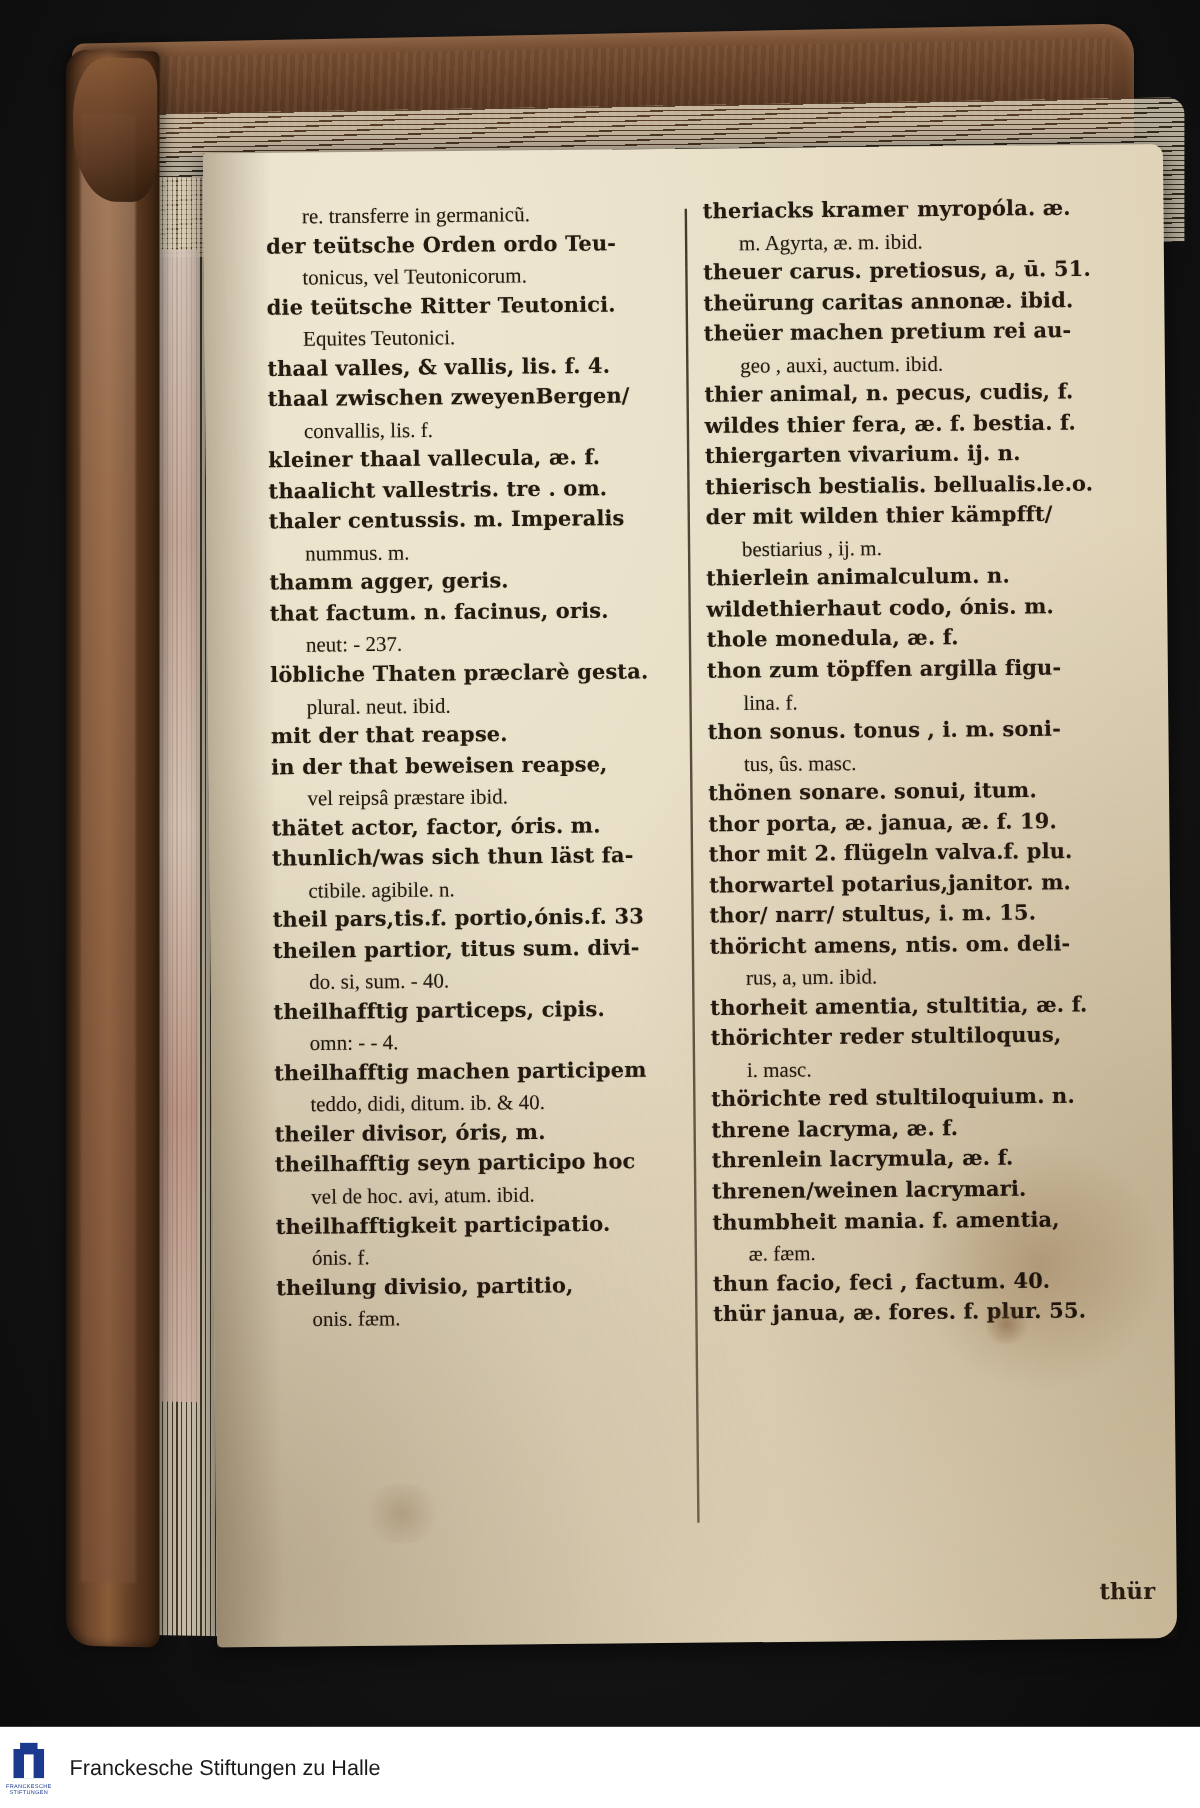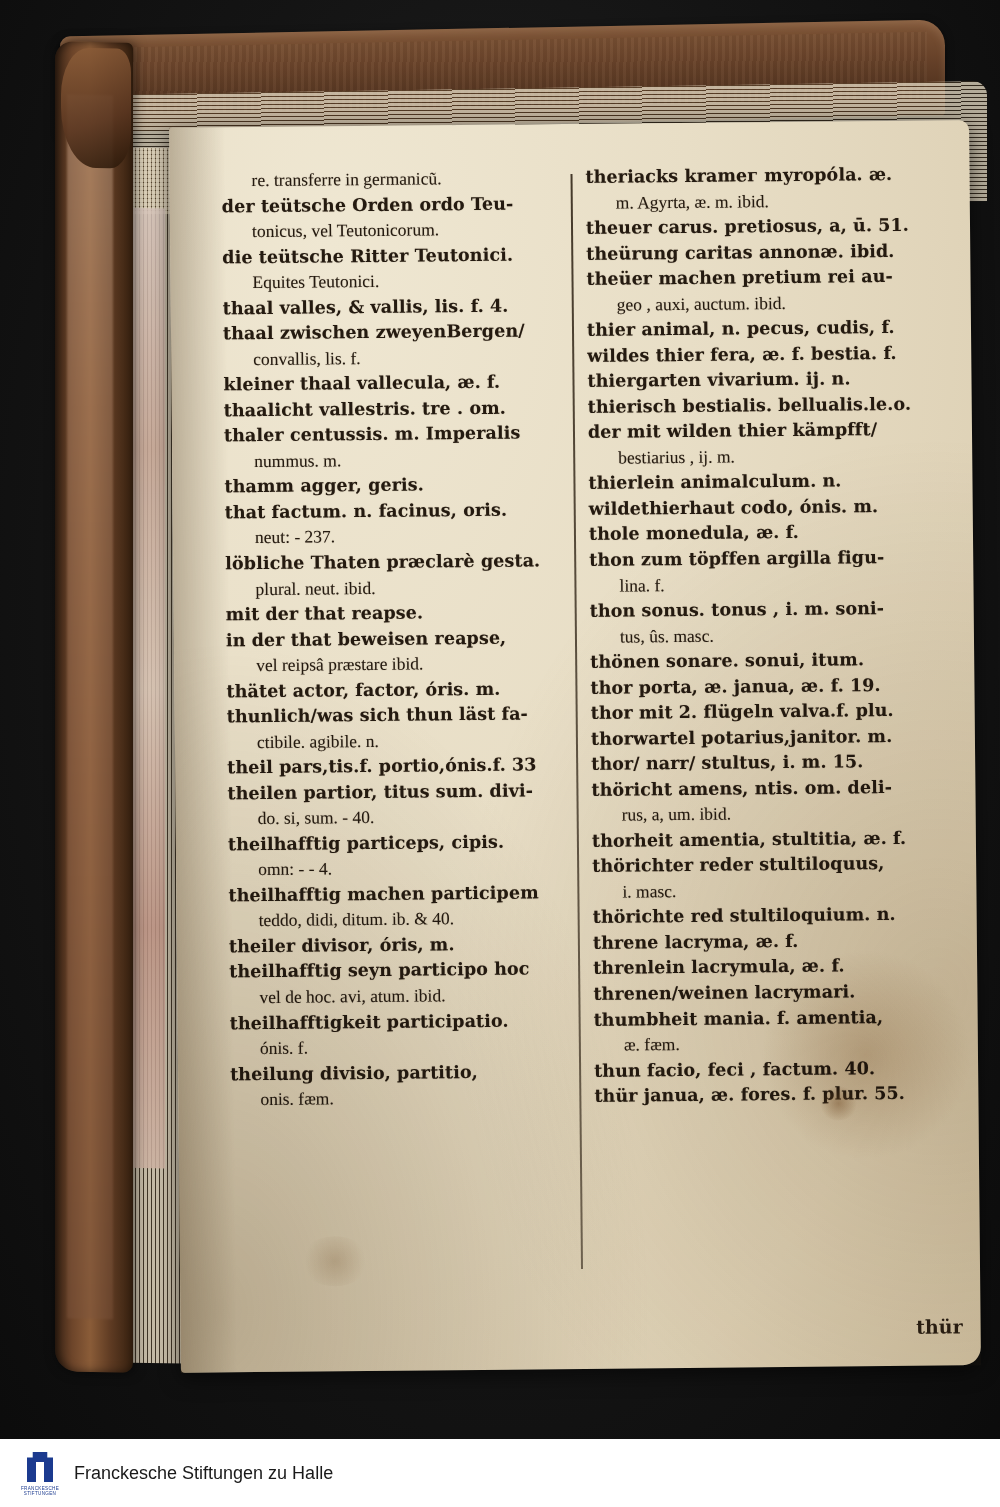"Franckesche Stiftungen zu Halle" #footer { padding-left: 20px -> 4px }
